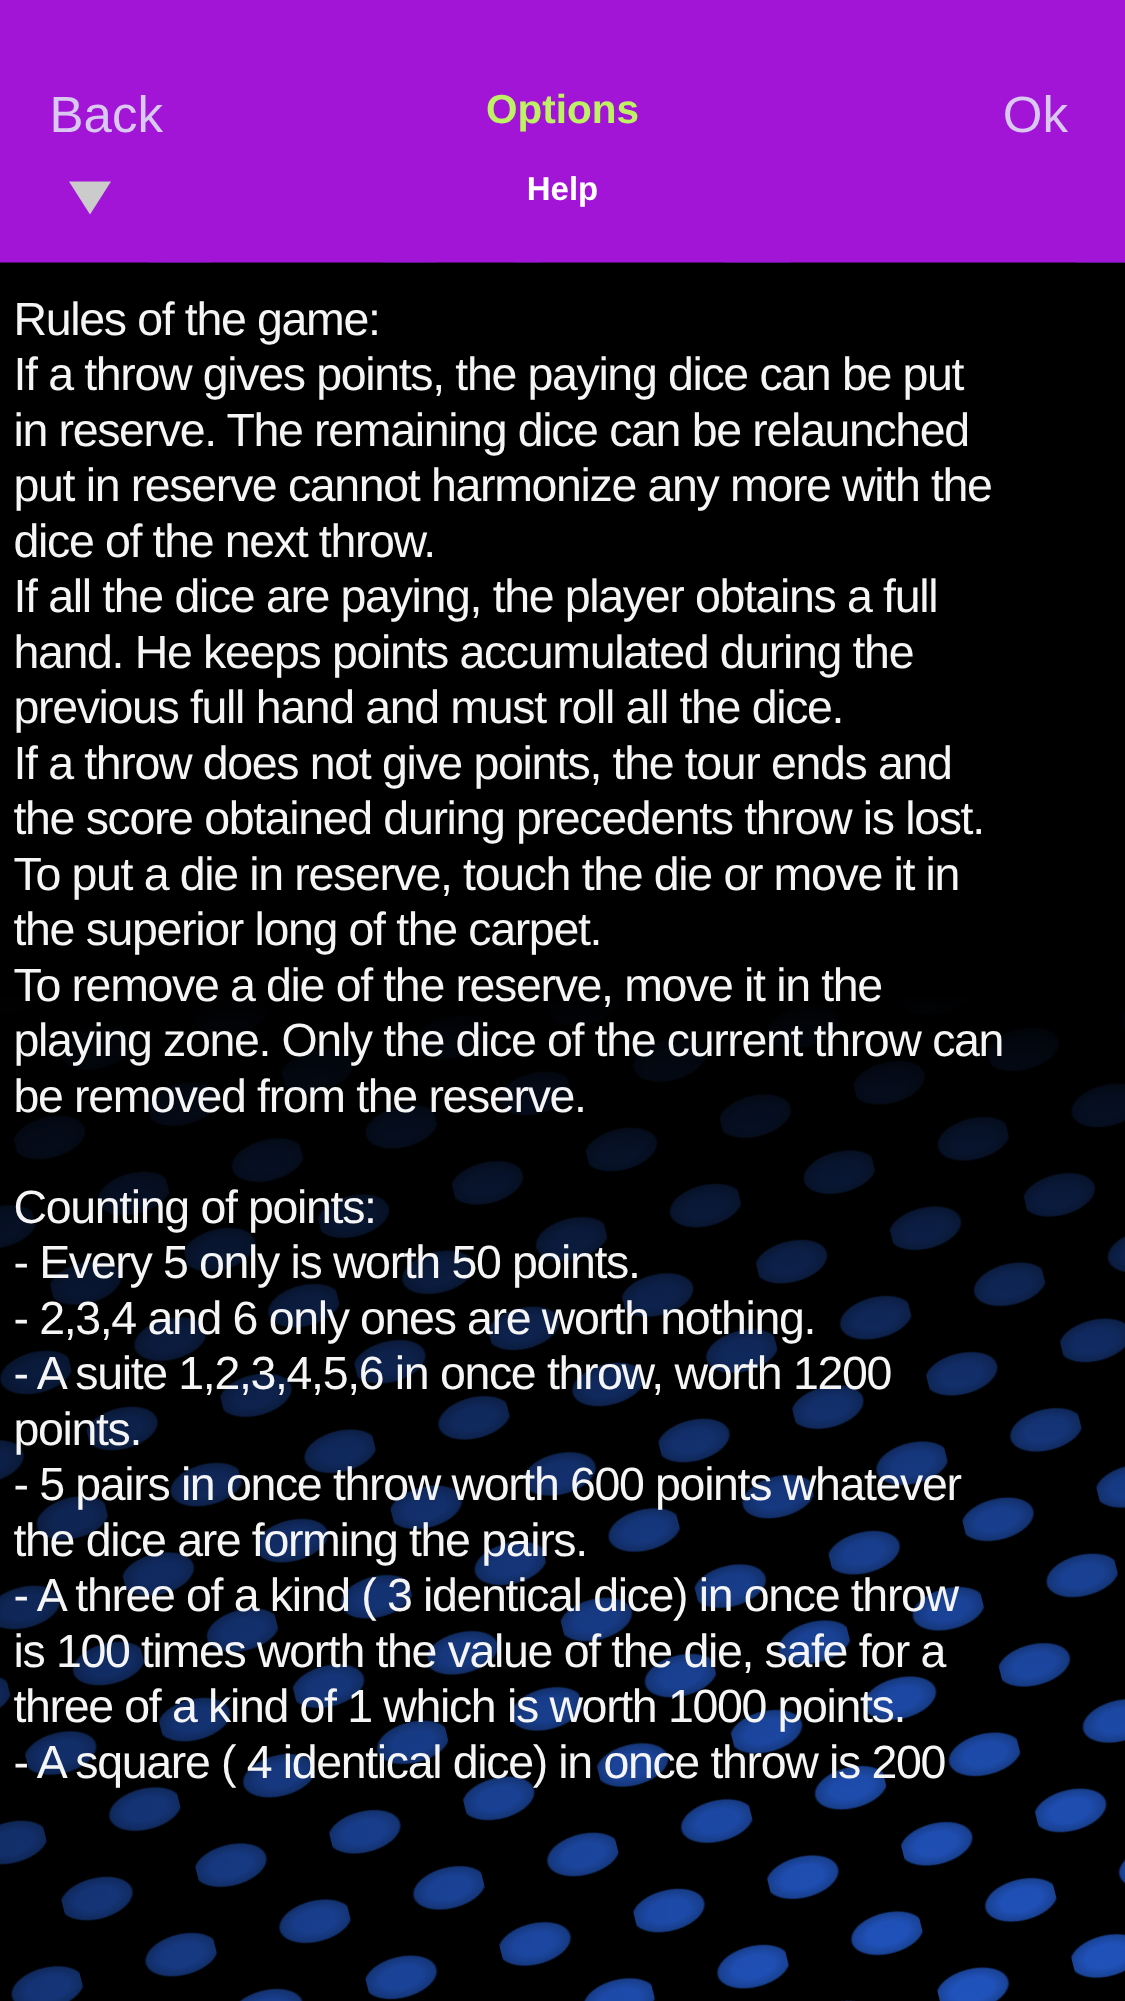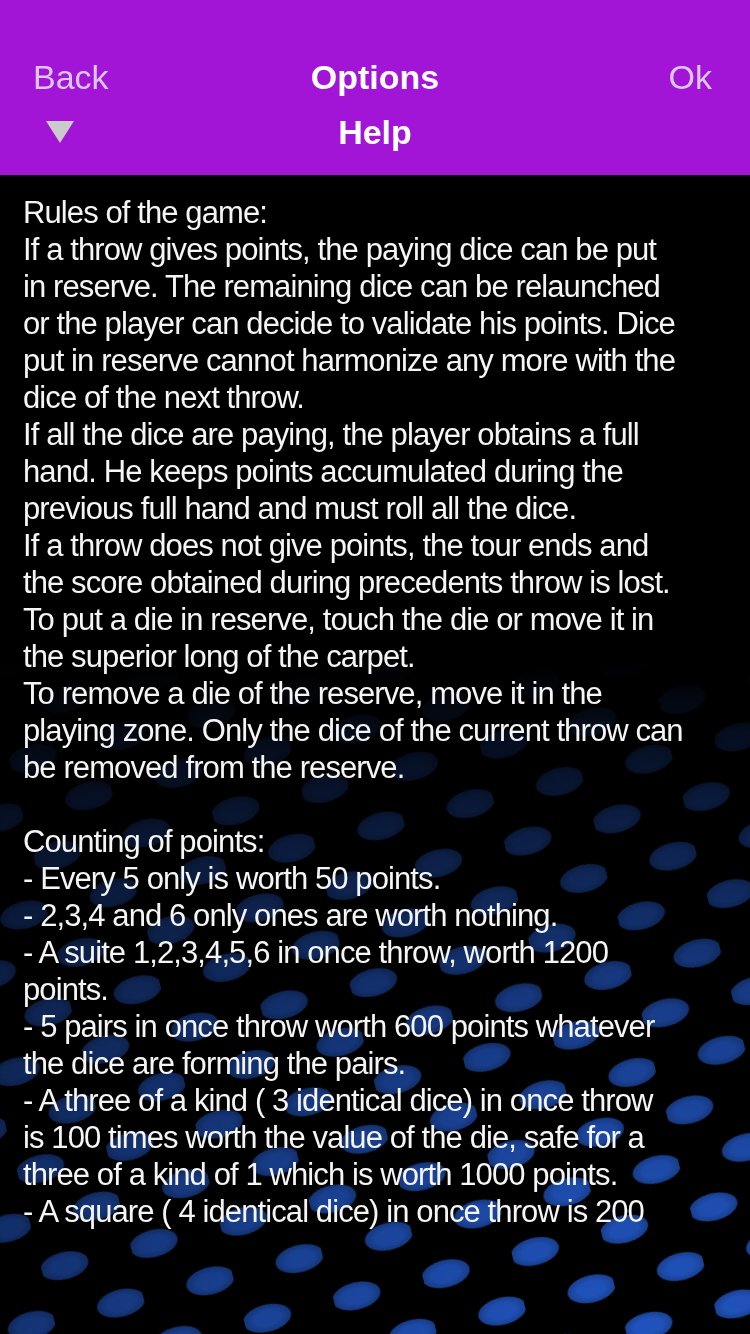"Options" .nav-title { color: #ffffff -> #bef264; font-size: 34px -> 27px }
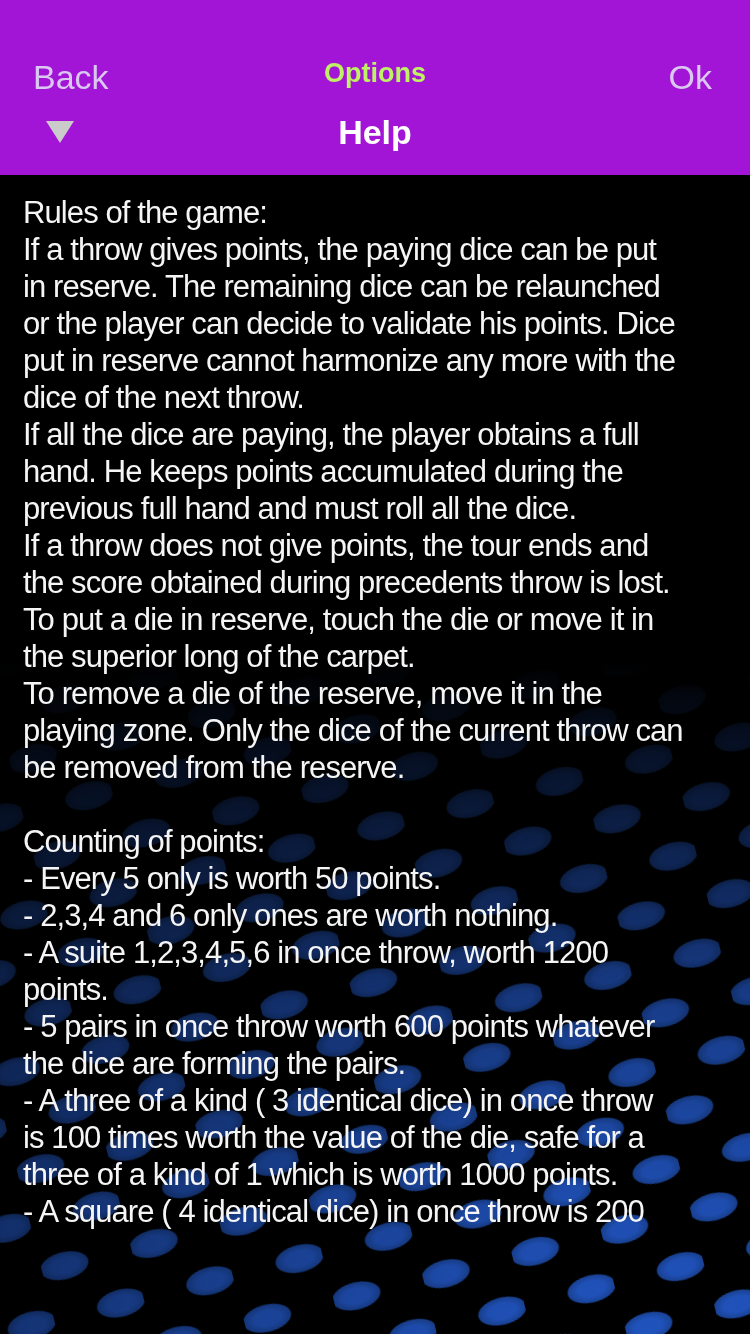"Help" .dropdown-value { font-size: 34px -> 22px }
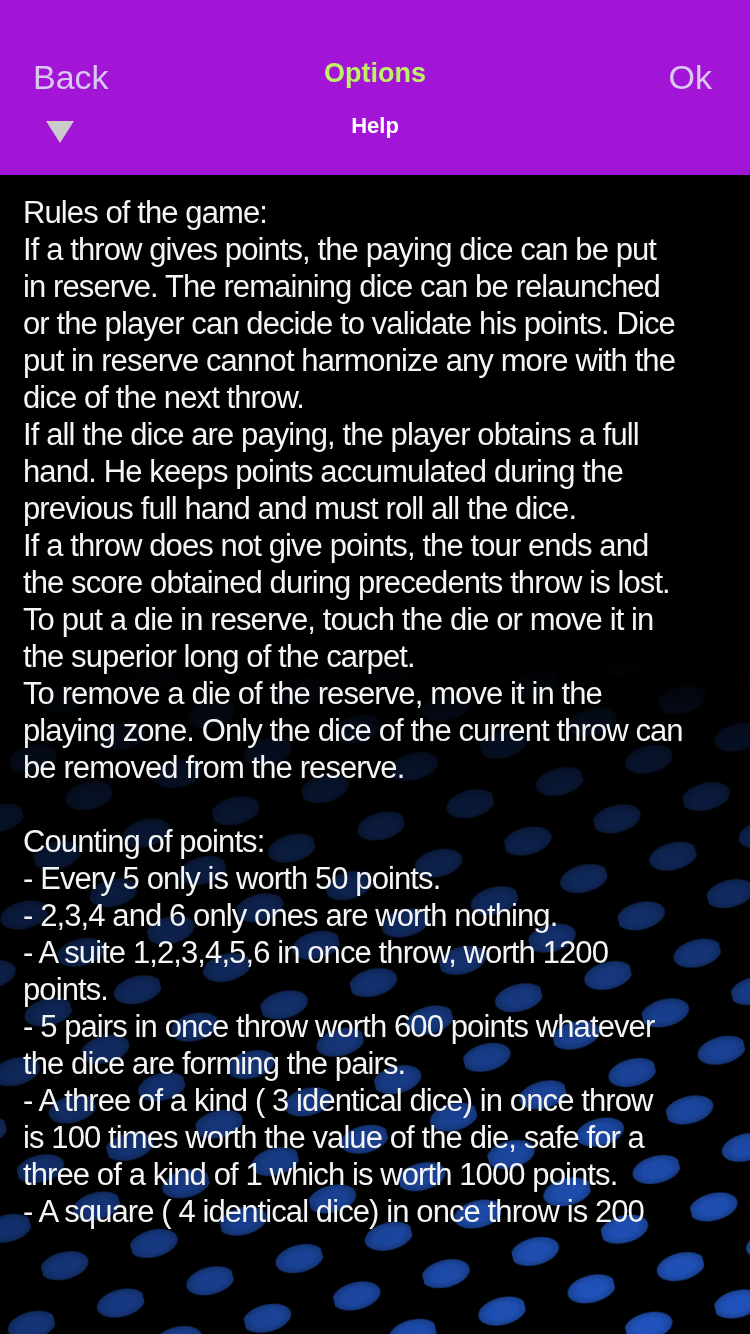"Rules of the game:" .rules { padding: 19px 4px 0 23px -> 19px 4px 0 9px }
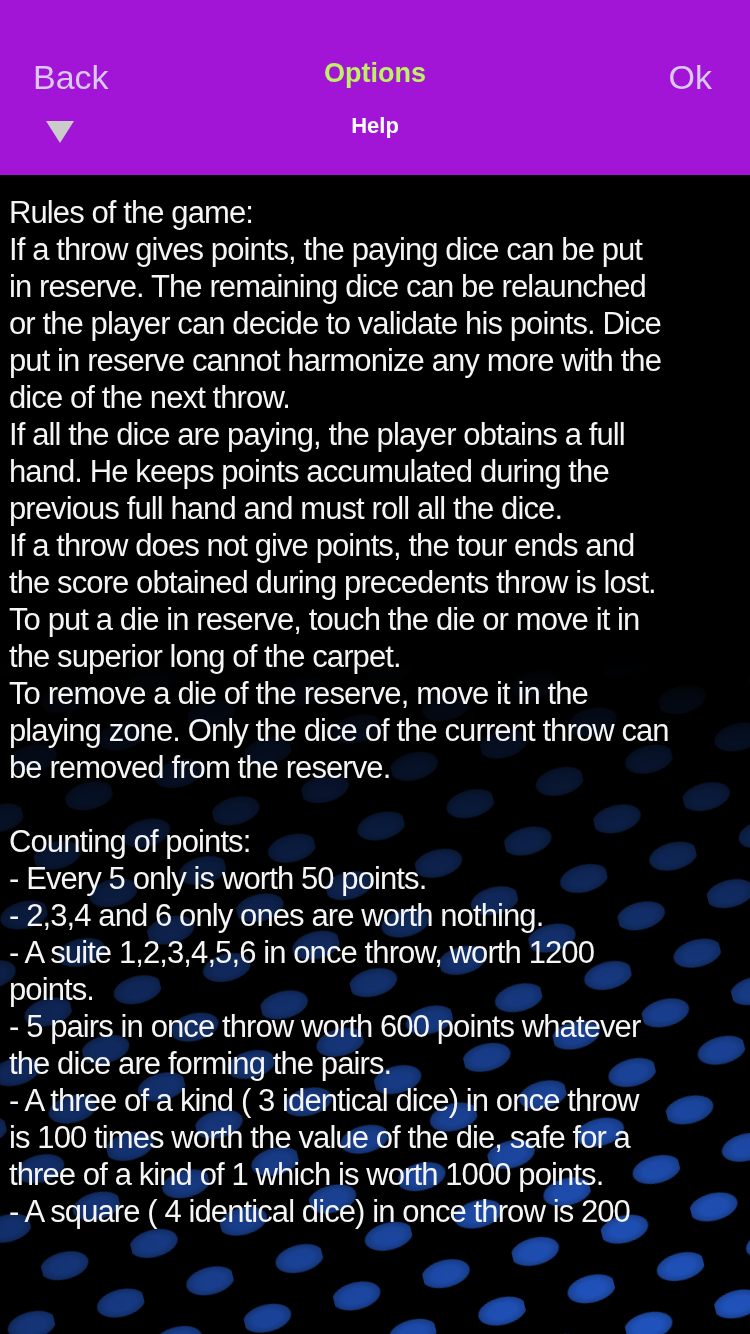"or the player can decide" div.rule-line { html: <div>or the player can decide to validate his points. Dice</div> -> none }
